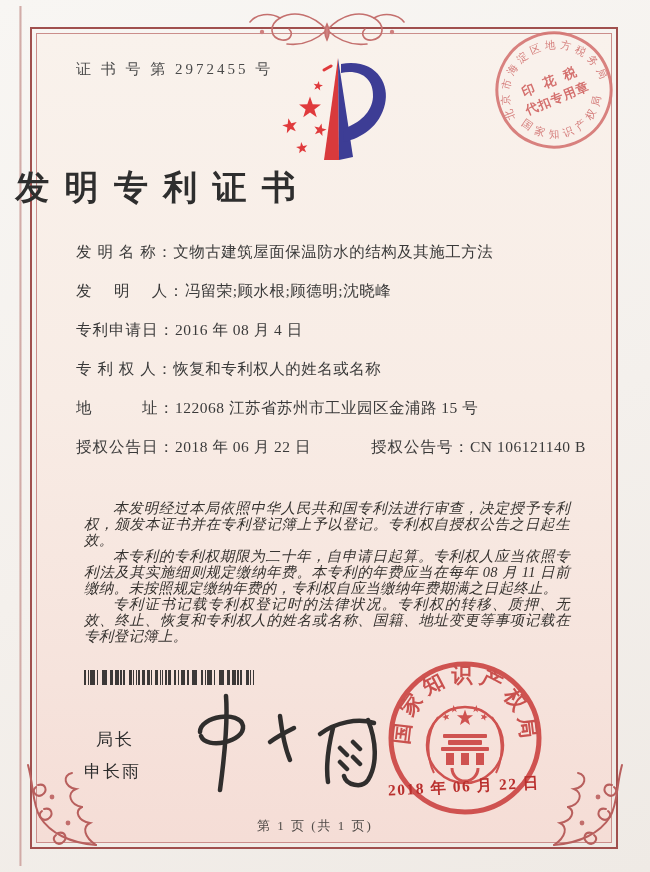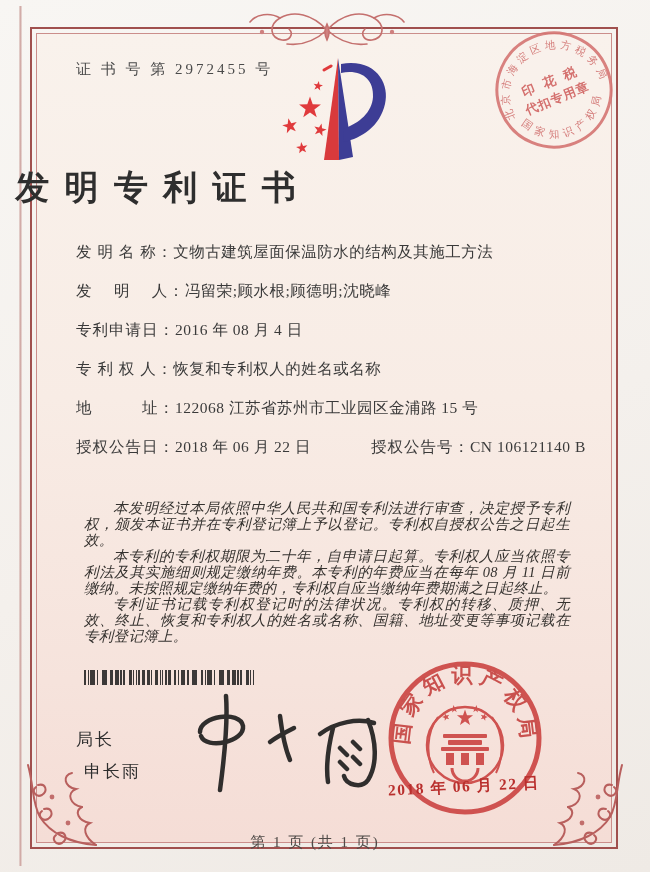"局长" .director-title { left: 76px -> 96px }
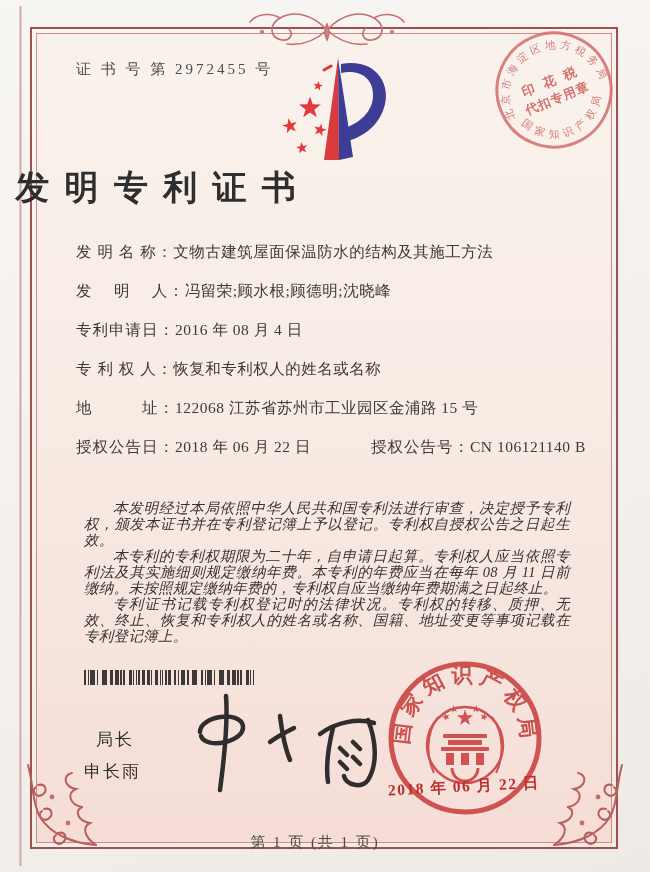"第 1 页 (共 1" .footer { font-size: 15px -> 13px; margin-top: 16px -> none }
